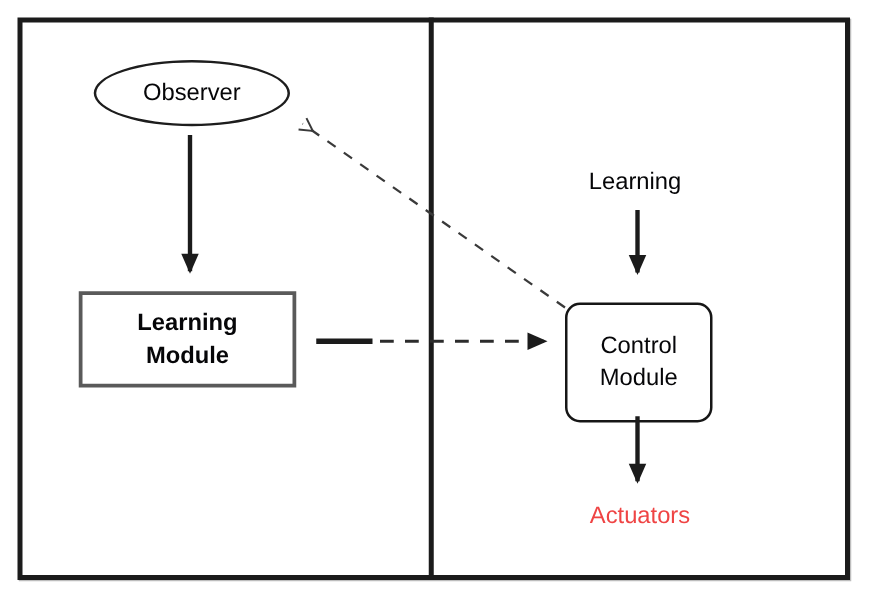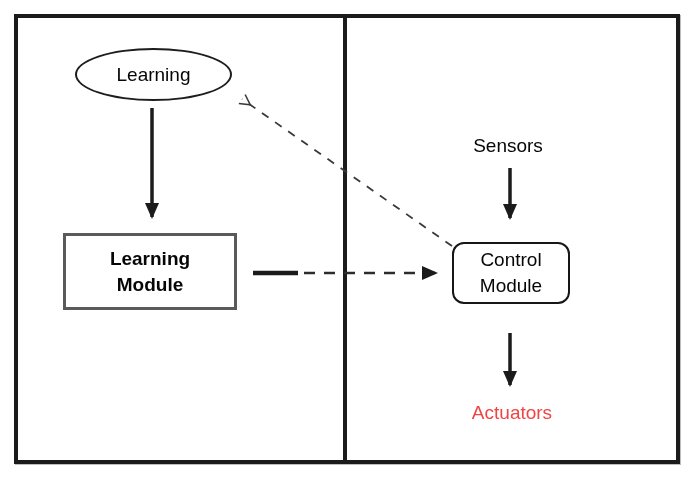"Learning" span.node-label { text: Learning -> Observer }
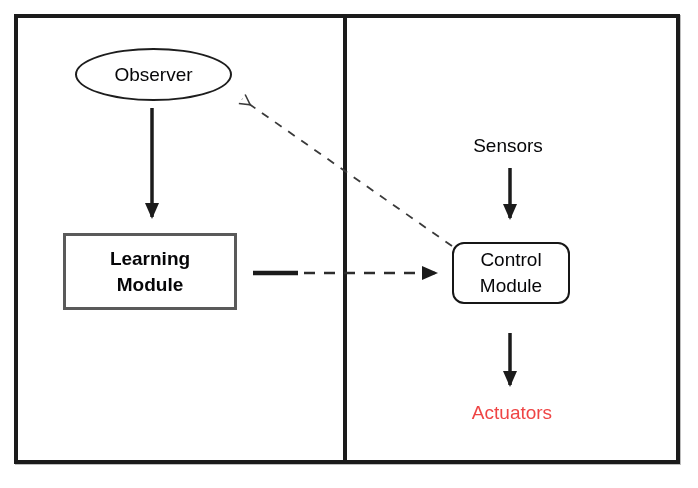"Sensors" div { text: Sensors -> Learning }
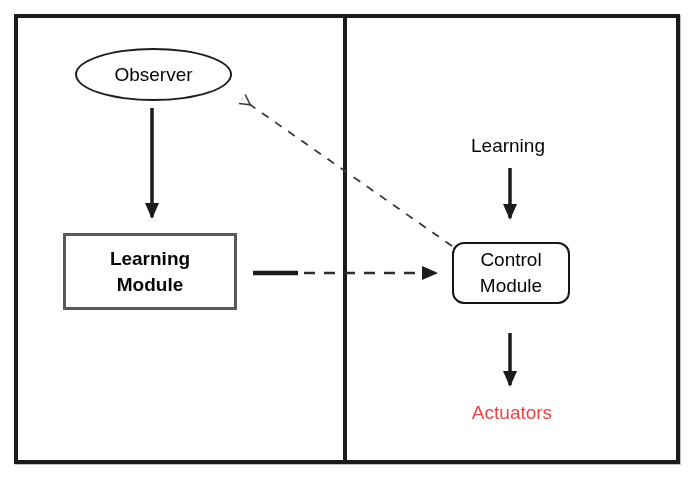"Control Module" #control-module-node { height: 62px -> 96px }
